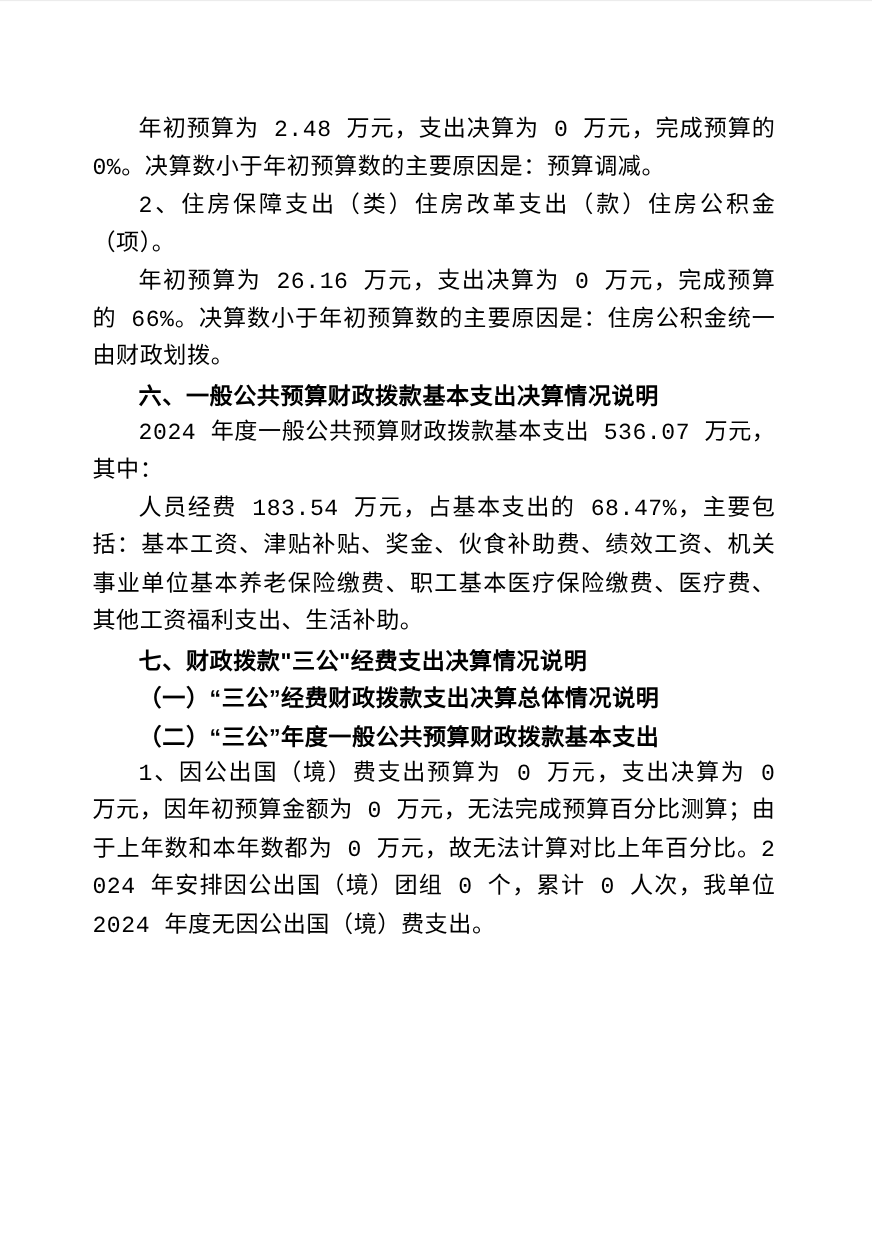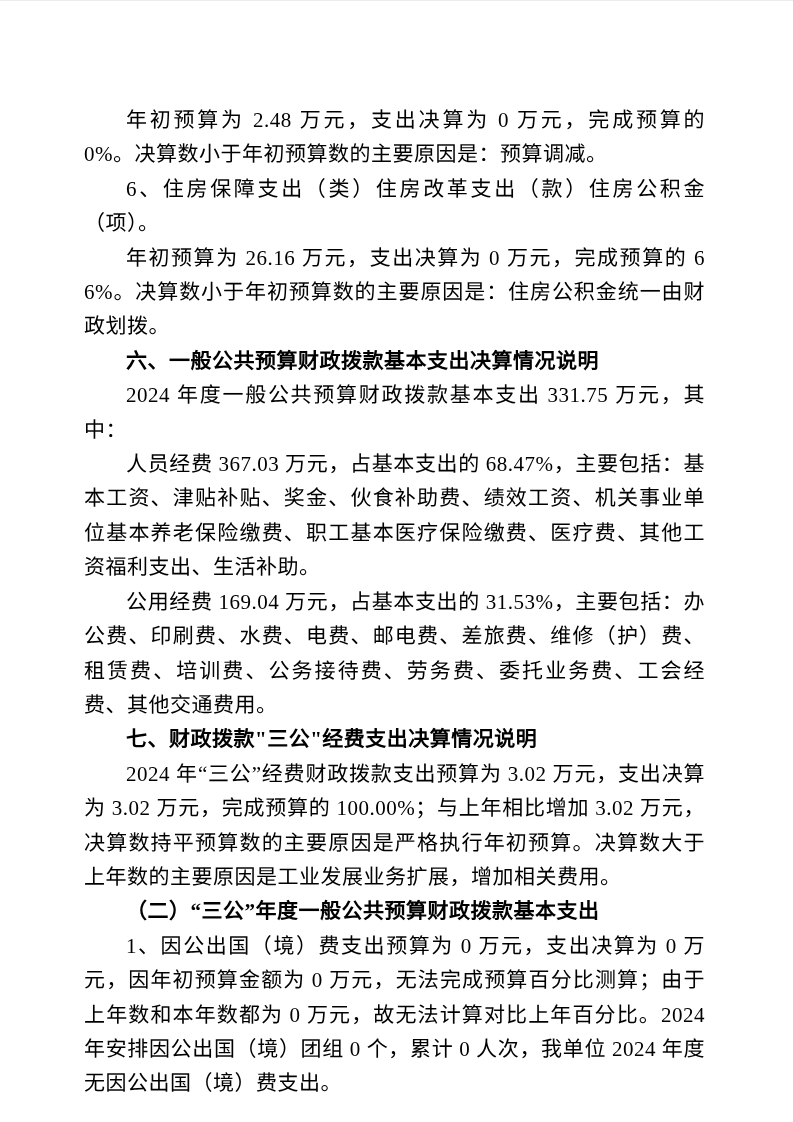"年初预算为 2.48 万元，支出决算为 0 万元，完成预算的" .para { font-family: Liberation Serif, serif -> Liberation Mono, monospace }
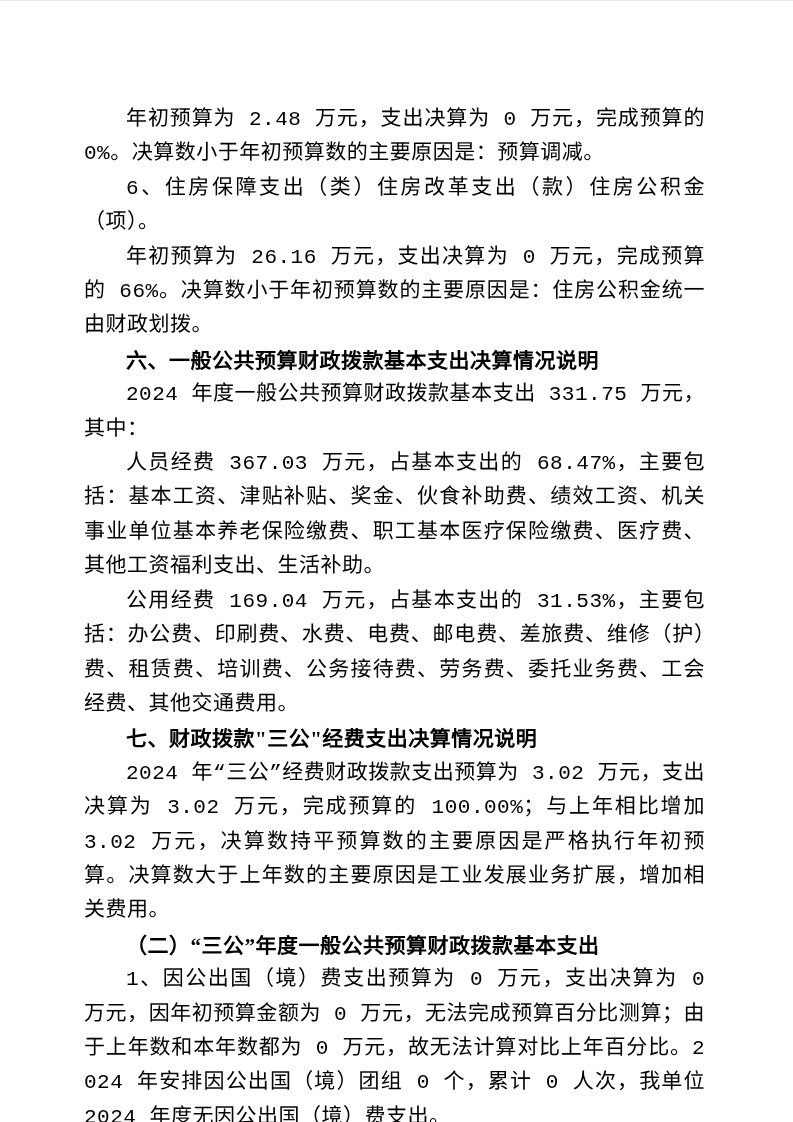"6、住房保障支出（类）住房改革支出（款）住房公积金（项）。" p.para { text: 6 -> 2 }
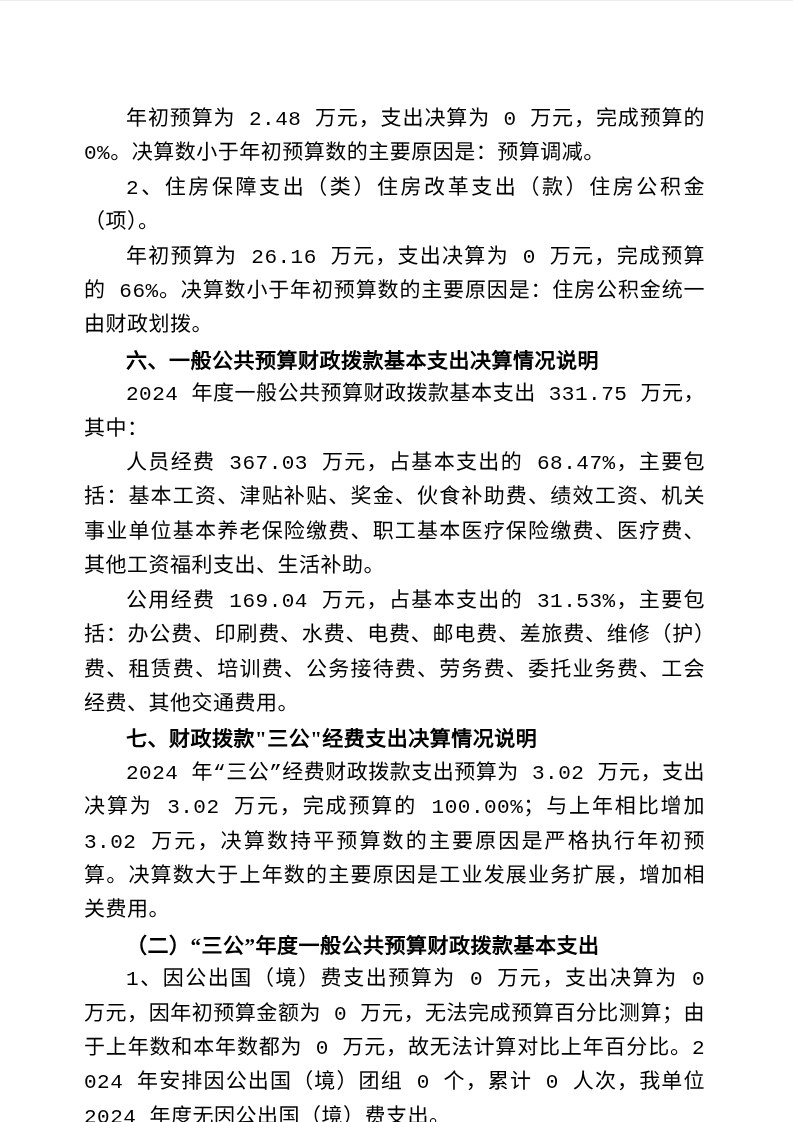"六、一般公共预算财政拨款基本支出决算情况说明" .heading { font-family: Liberation Serif, serif -> Liberation Sans, sans-serif }
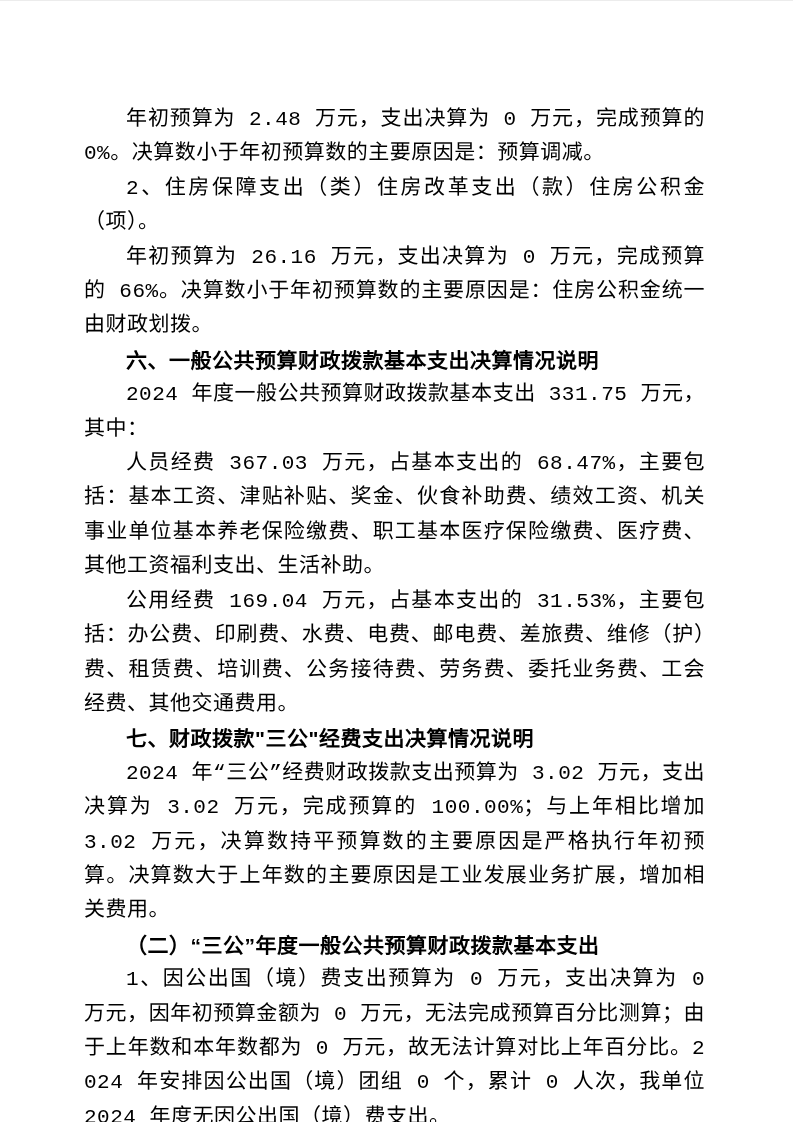"2024 年度一般公共预算财政拨款基本支出 331.75 万元，其中：" p.para { text: 331.75 -> 536.07 }
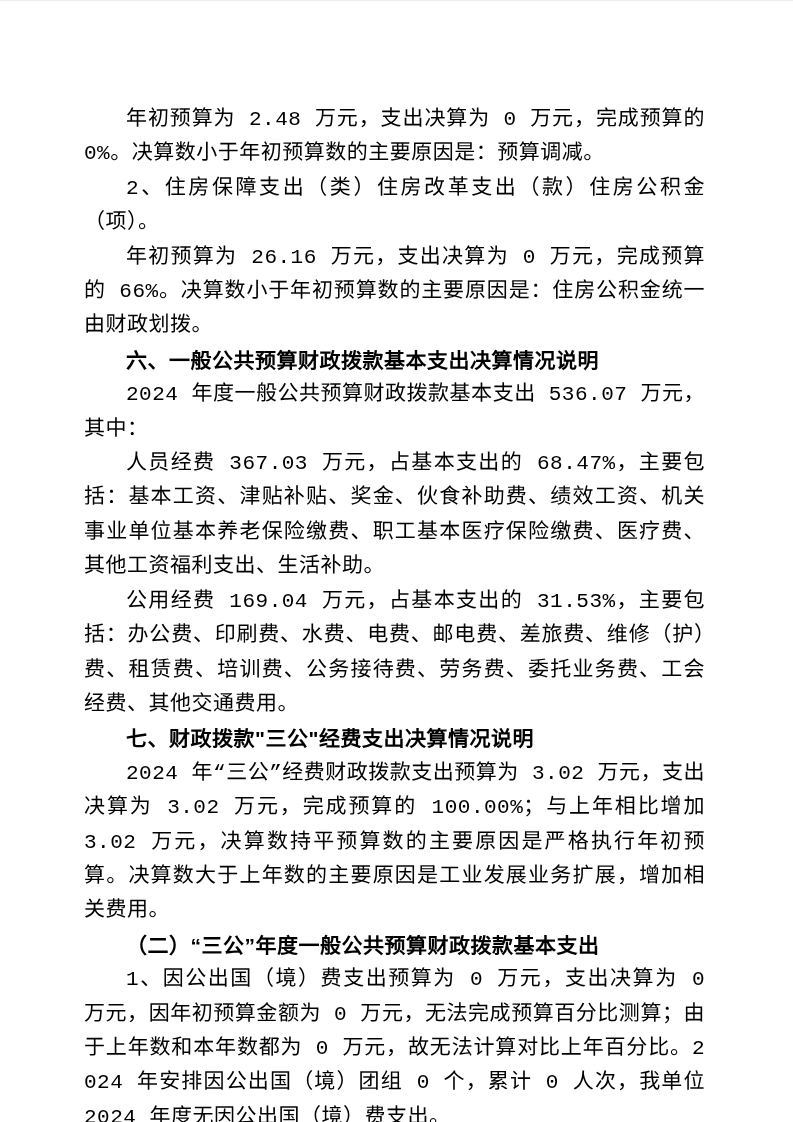"人员经费 367.03 万元，占基本支出的" p.para { text: 367.03 -> 183.54 }
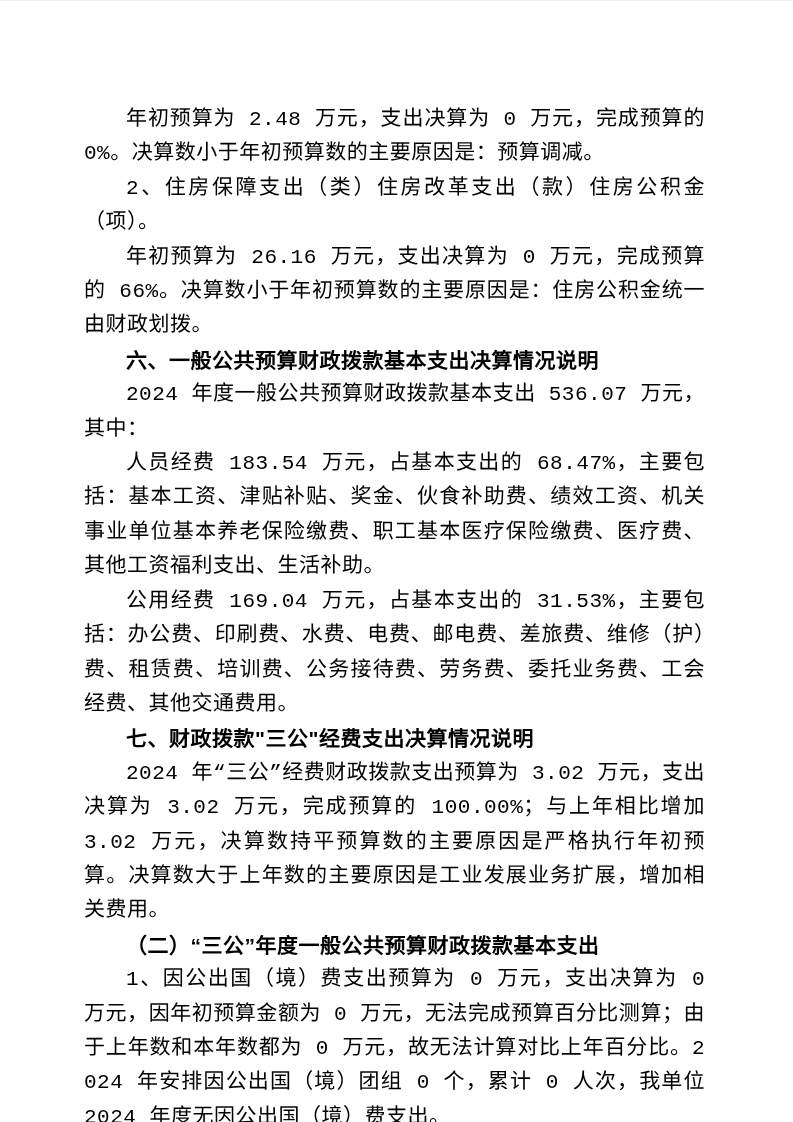"公用经费 169.04 万元，占基本支出的" p.para { html: <p>公用经费 169.04 万元，占基本支出的 31.53%，主要包括：办公费、印刷费、水费、电费、邮电费、差旅费、维修（护）费、租赁费、培训费、公务接待费、劳务费、委托业务费、工会经费、其他交通费用。</p> -> none }
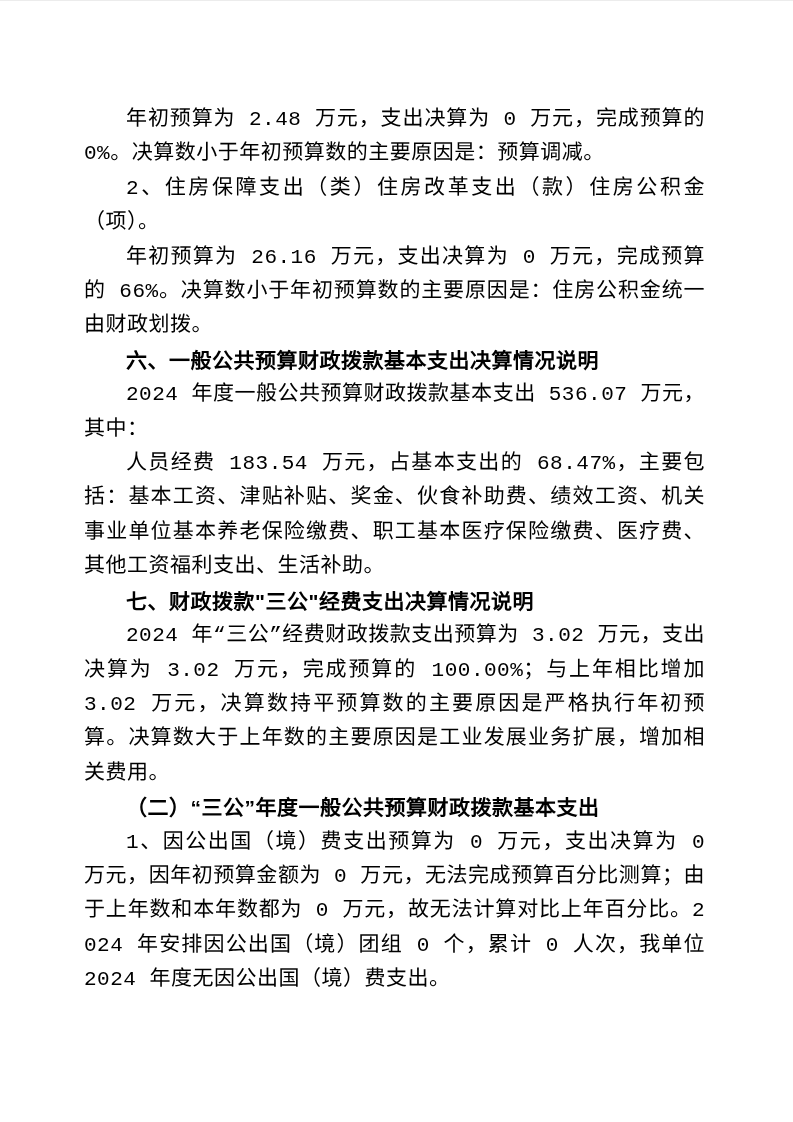"（一）“三公”经费财政拨款支出决算总体情况说明" h3.heading { html: none -> <h3>（一）“三公”经费财政拨款支出决算总体情况说明</h3> }
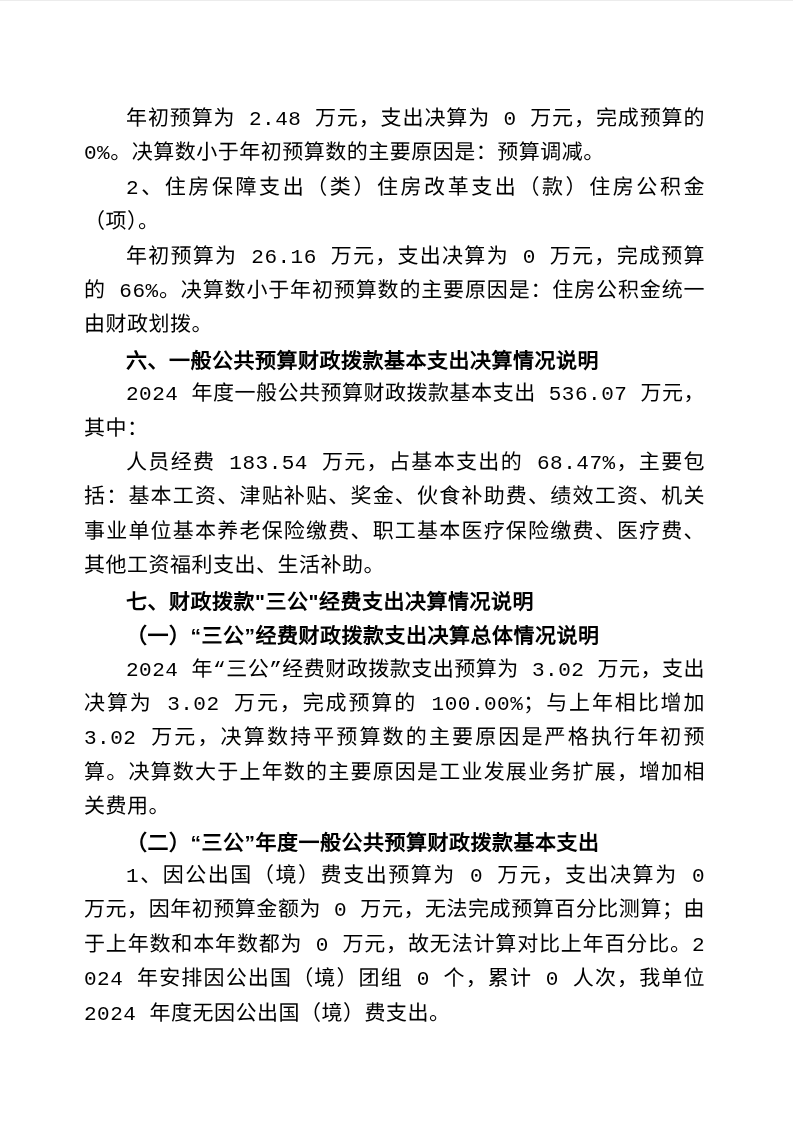"2024 年“三公”经费财政拨款支出预算为 3.02 万元，支出决算为 3.02" p.para { html: <p>2024 年“三公”经费财政拨款支出预算为 3.02 万元，支出决算为 3.02 万元，完成预算的 100.00%；与上年相比增加 3.02 万元，决算数持平预算数的主要原因是严格执行年初预算。决算数大于上年数的主要原因是工业发展业务扩展，增加相关费用。</p> -> none }
